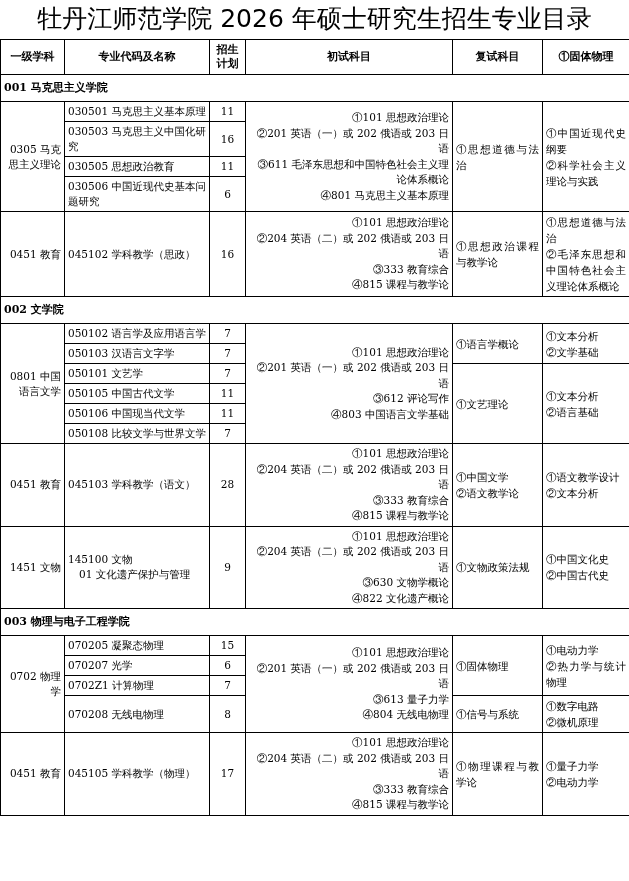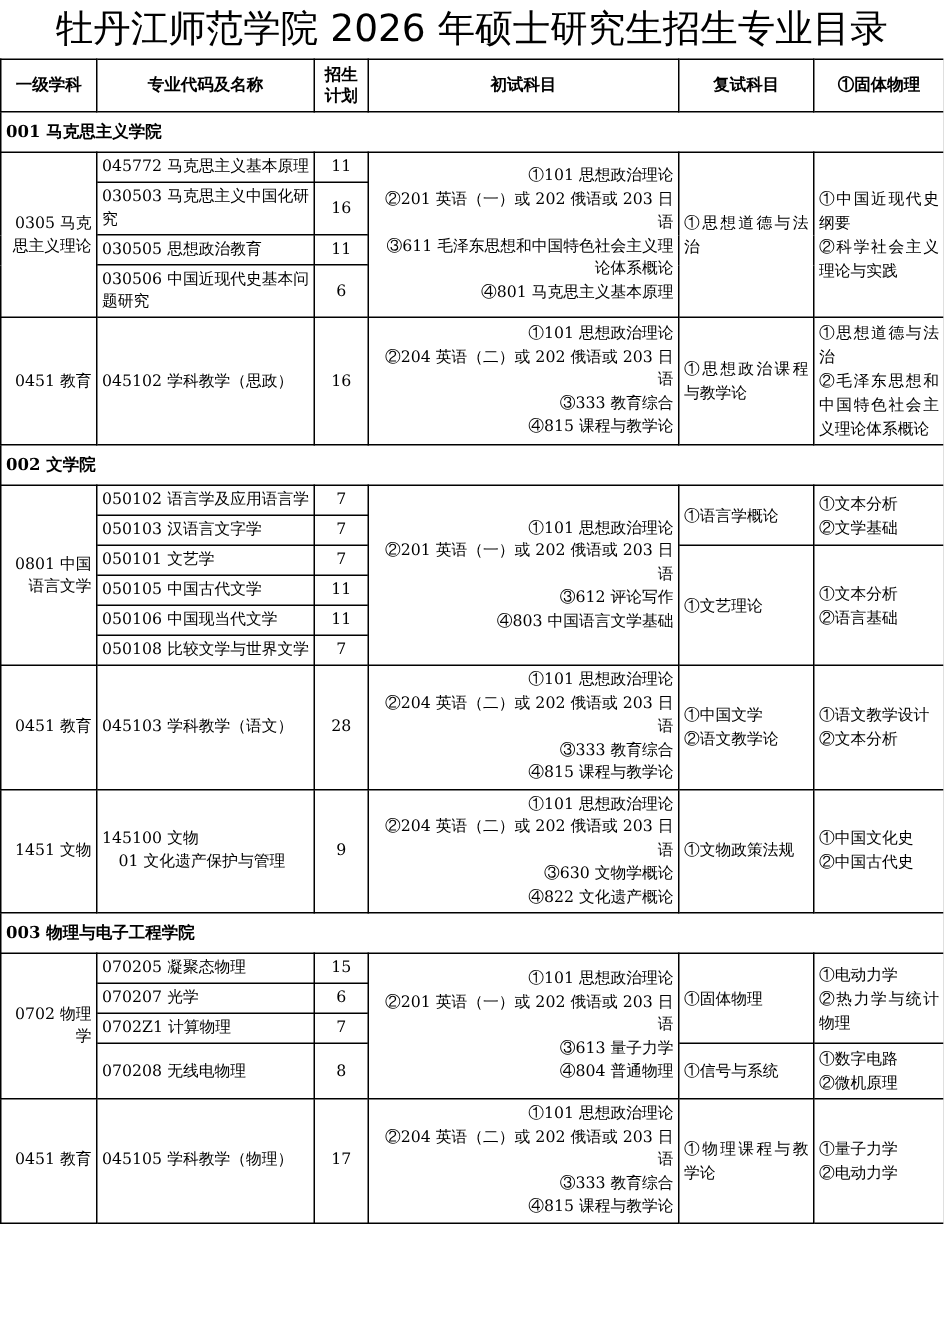"045772 马克思主义基本原理" td.c-major { text: 045772 -> 030501 }
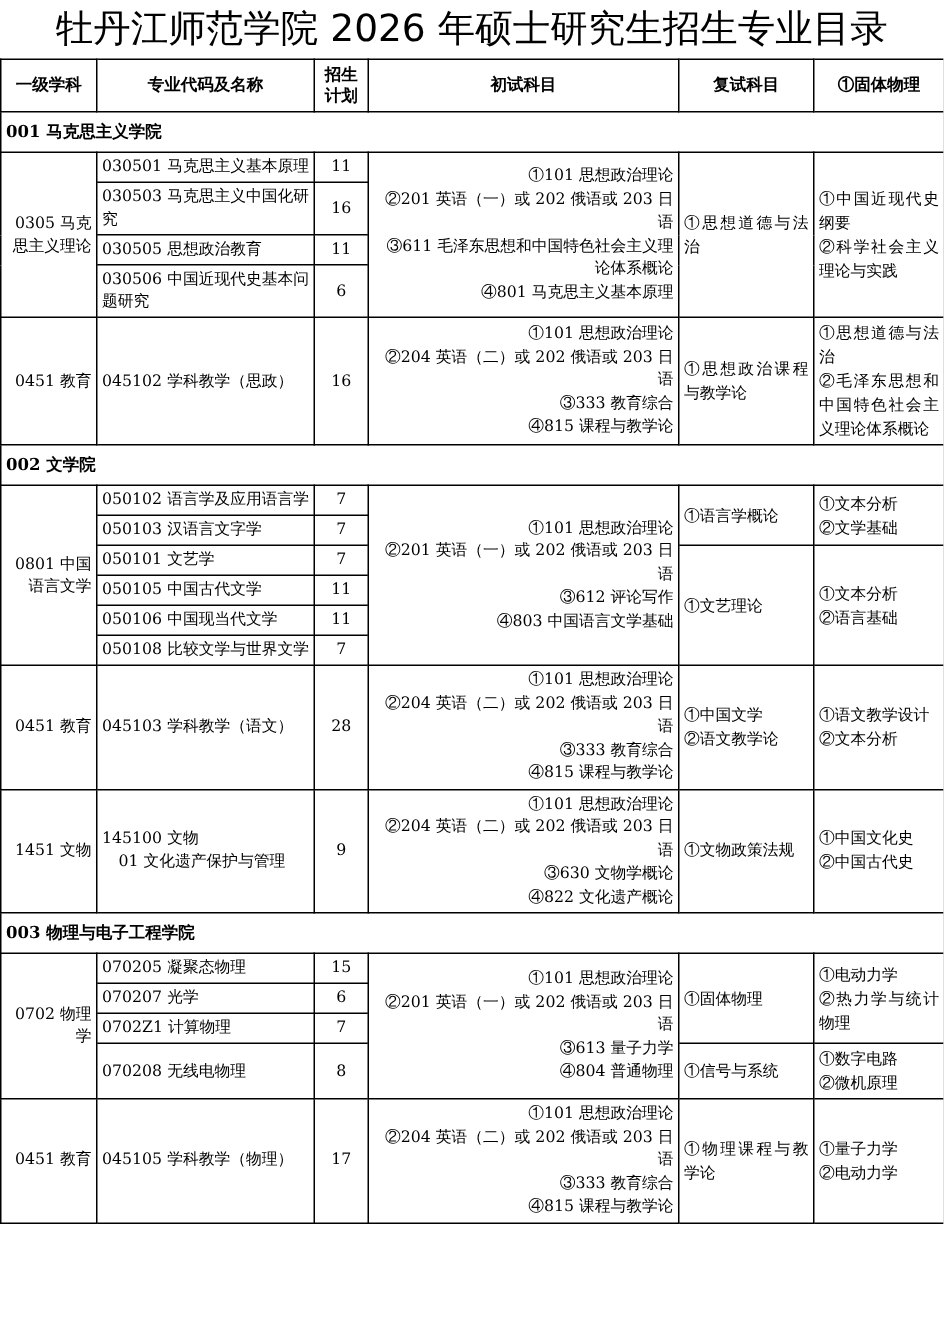"④804 普通物理" span.ln { text: 普通 -> 无线电 }
